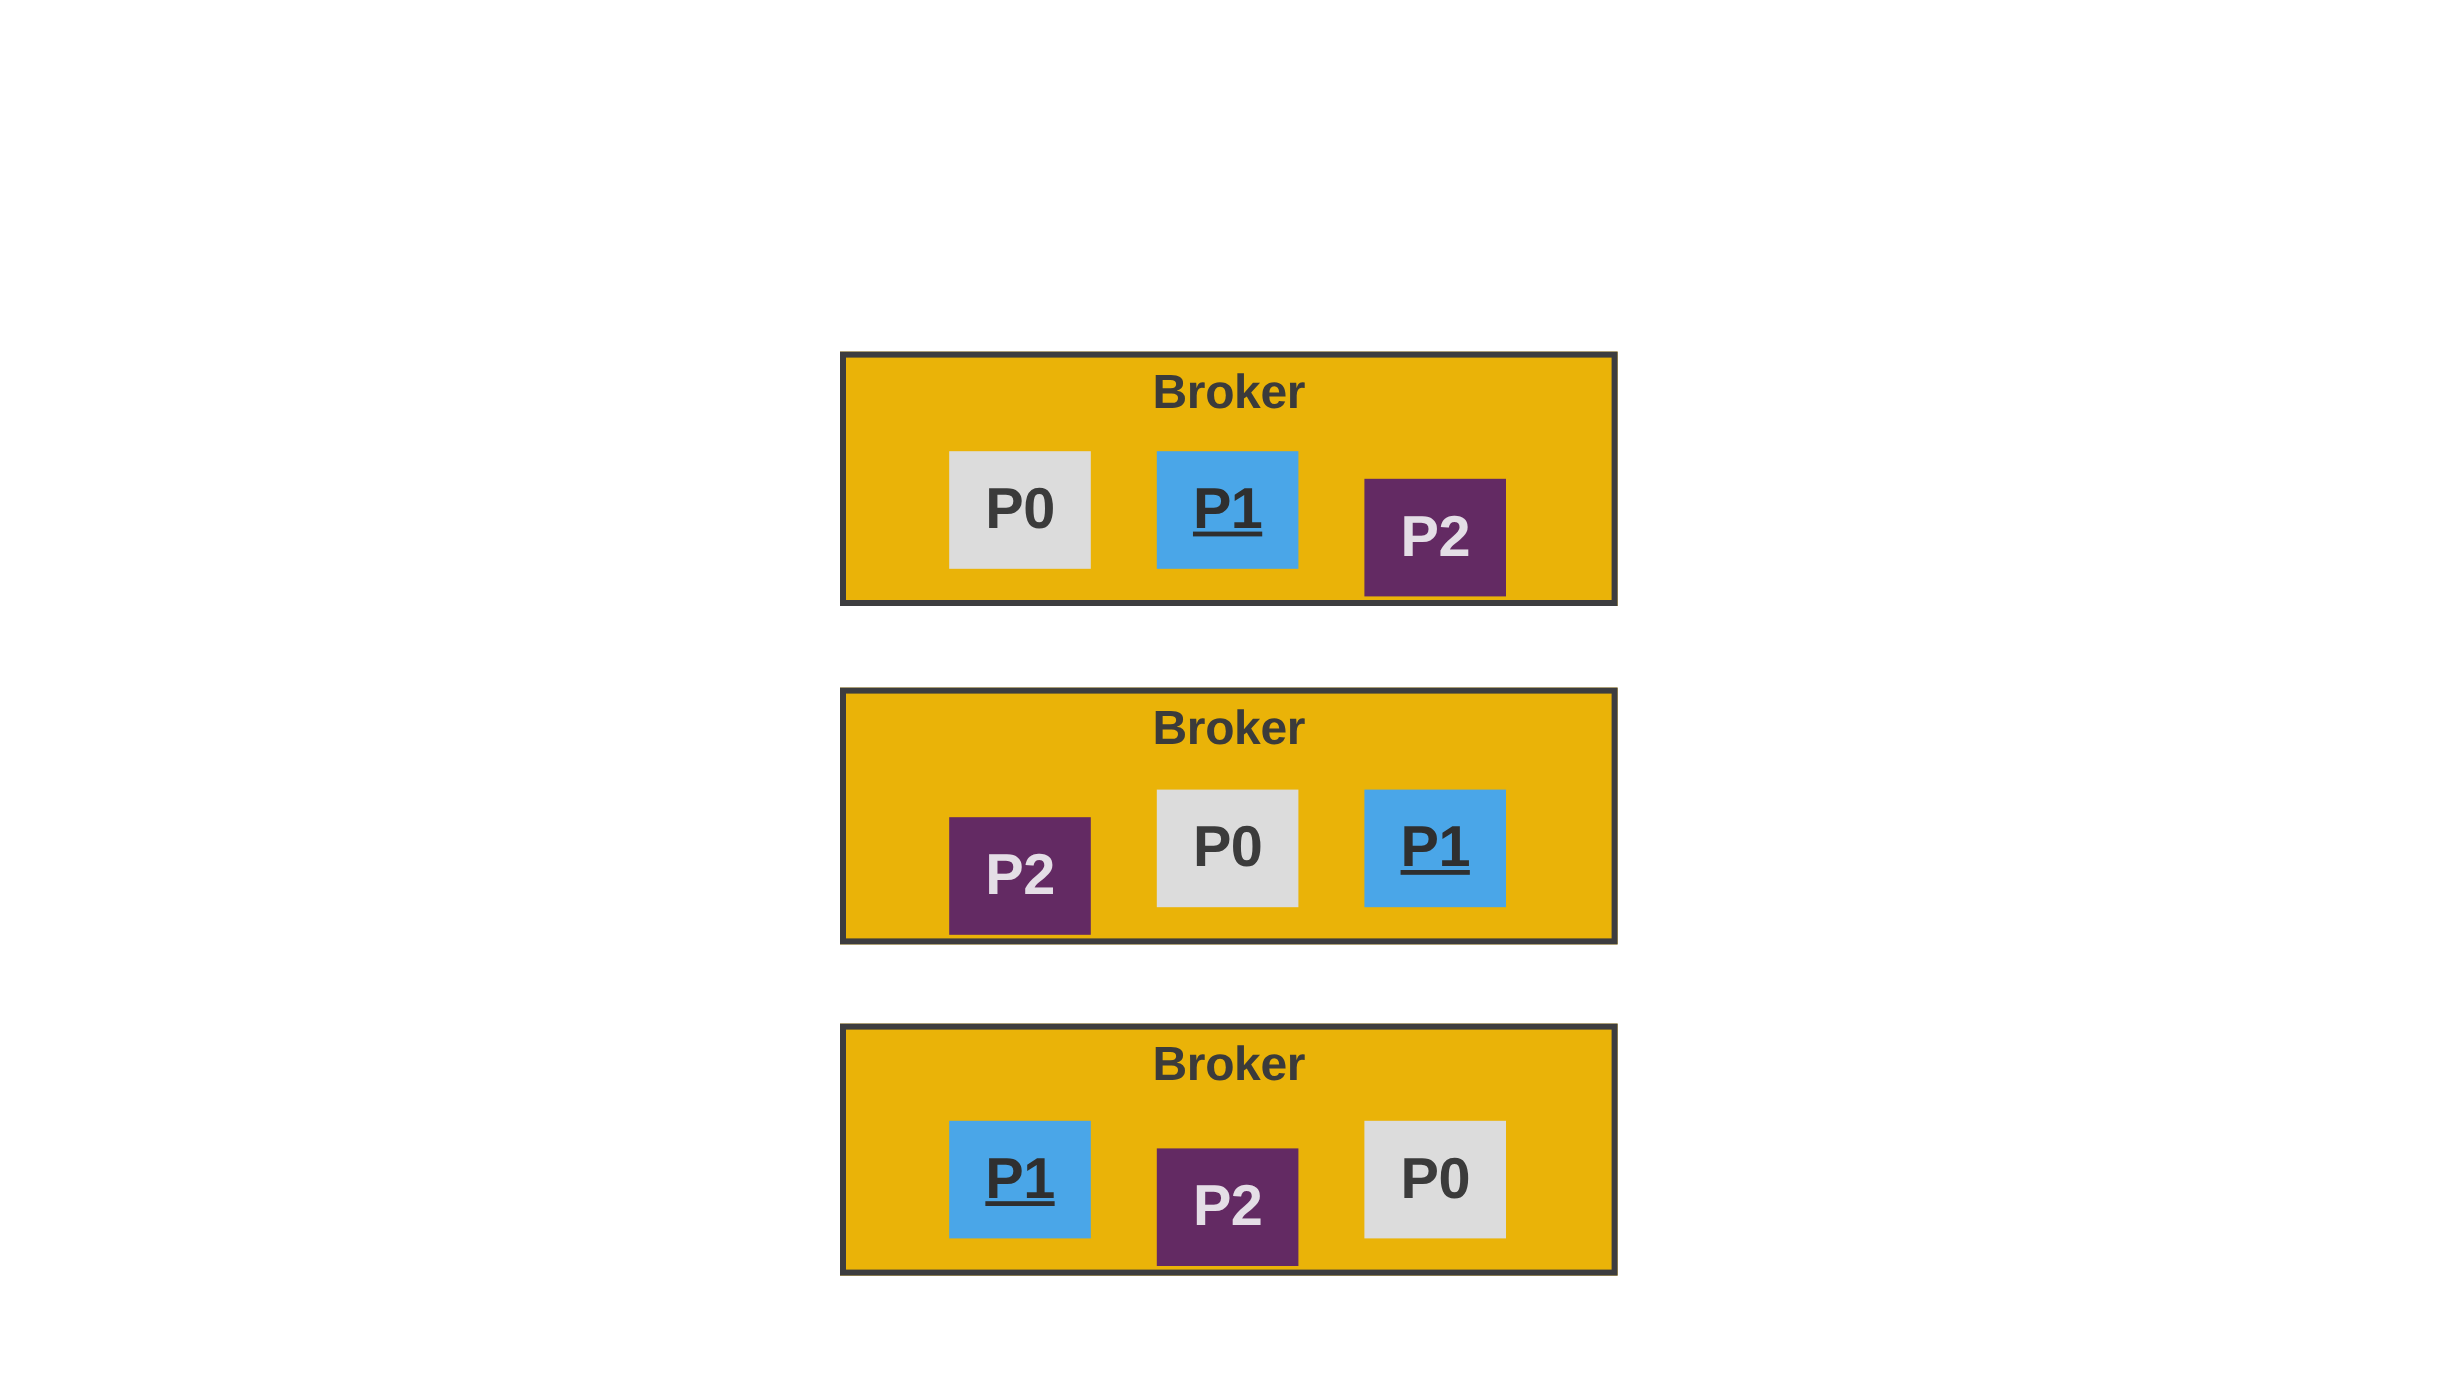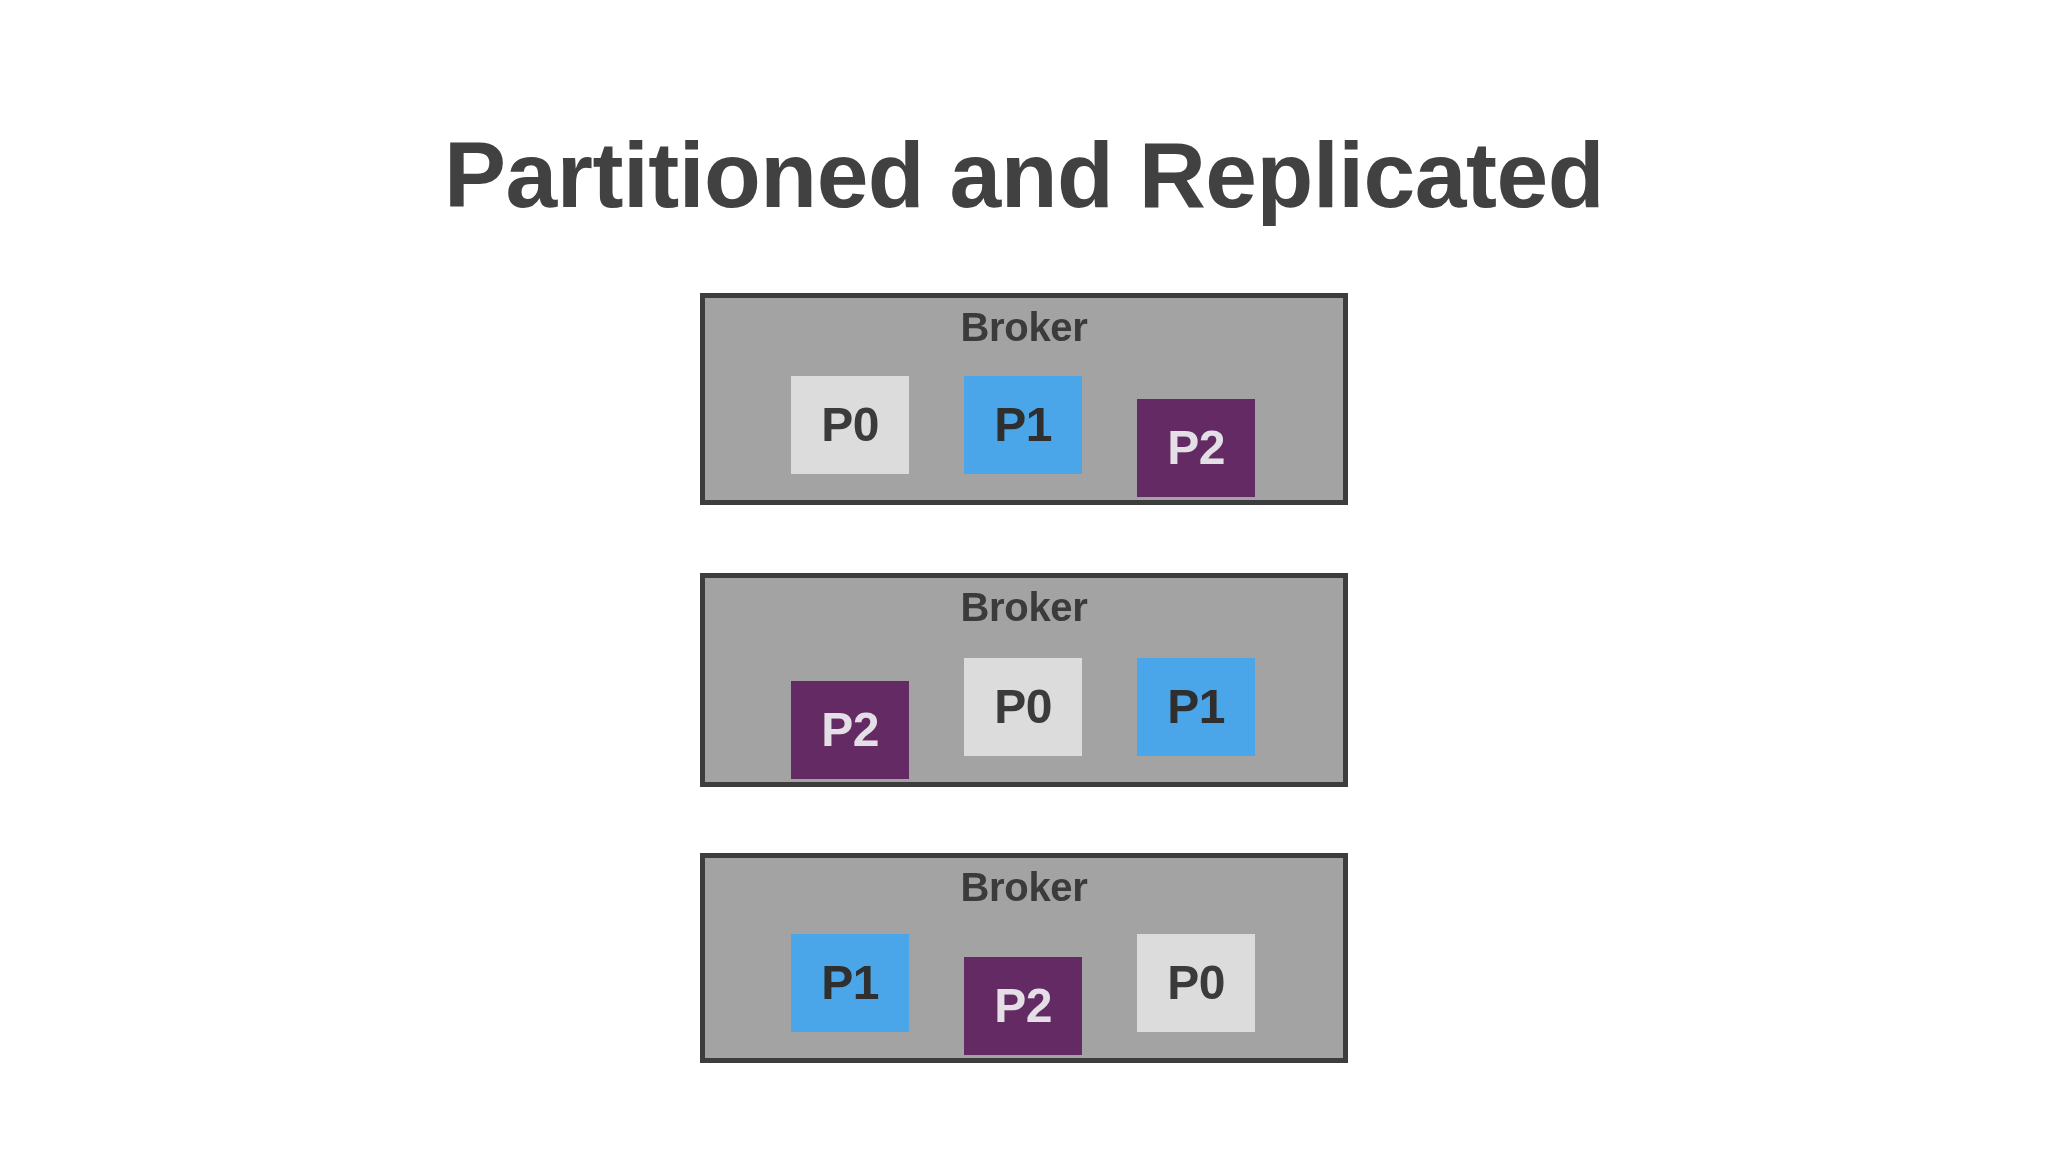"Partitioned and Replicated" div.slide-title { html: <div>Partitioned and Replicated</div> -> none }
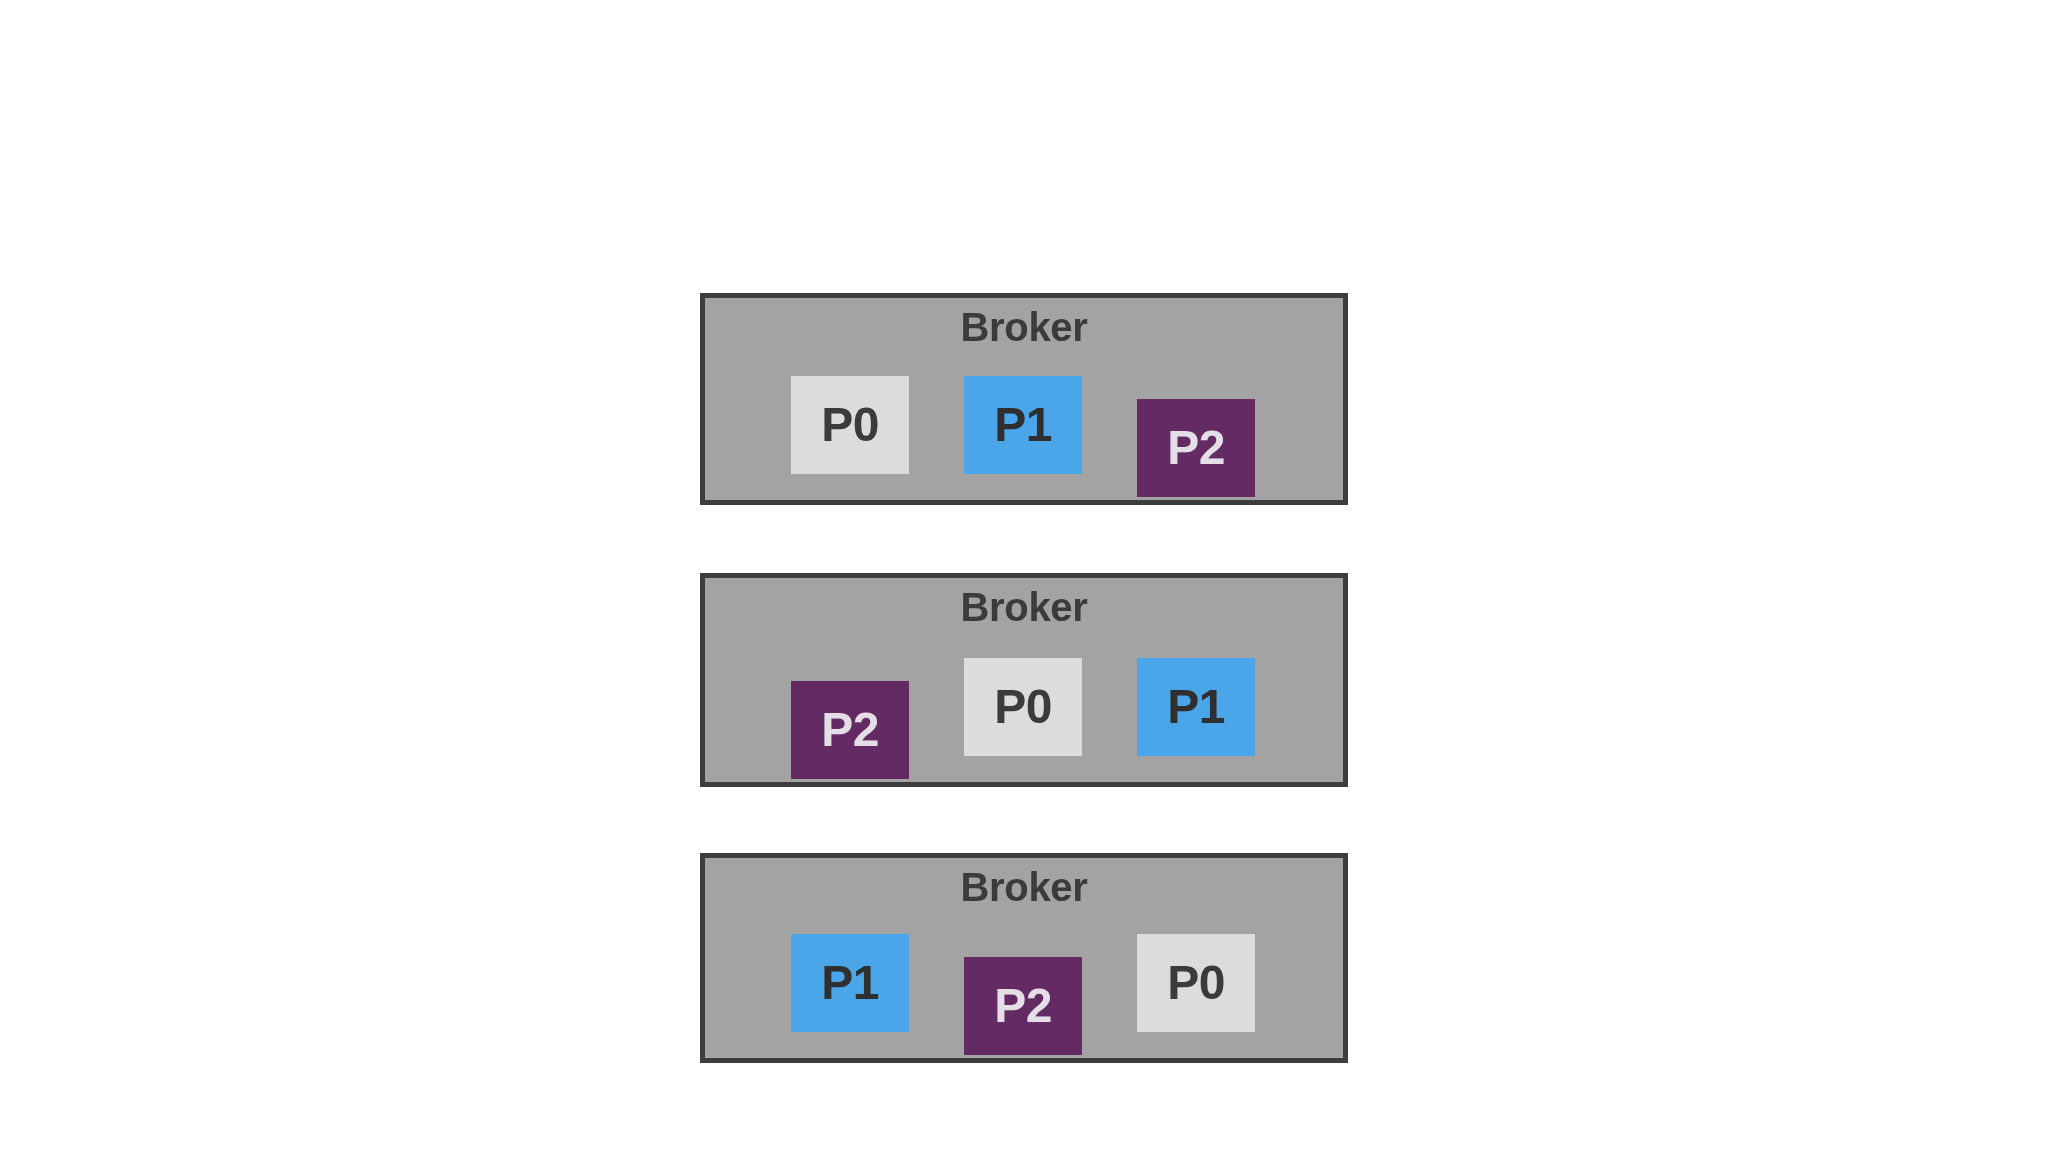"Broker" .broker-box { background: #a3a3a3 -> #eab308 }
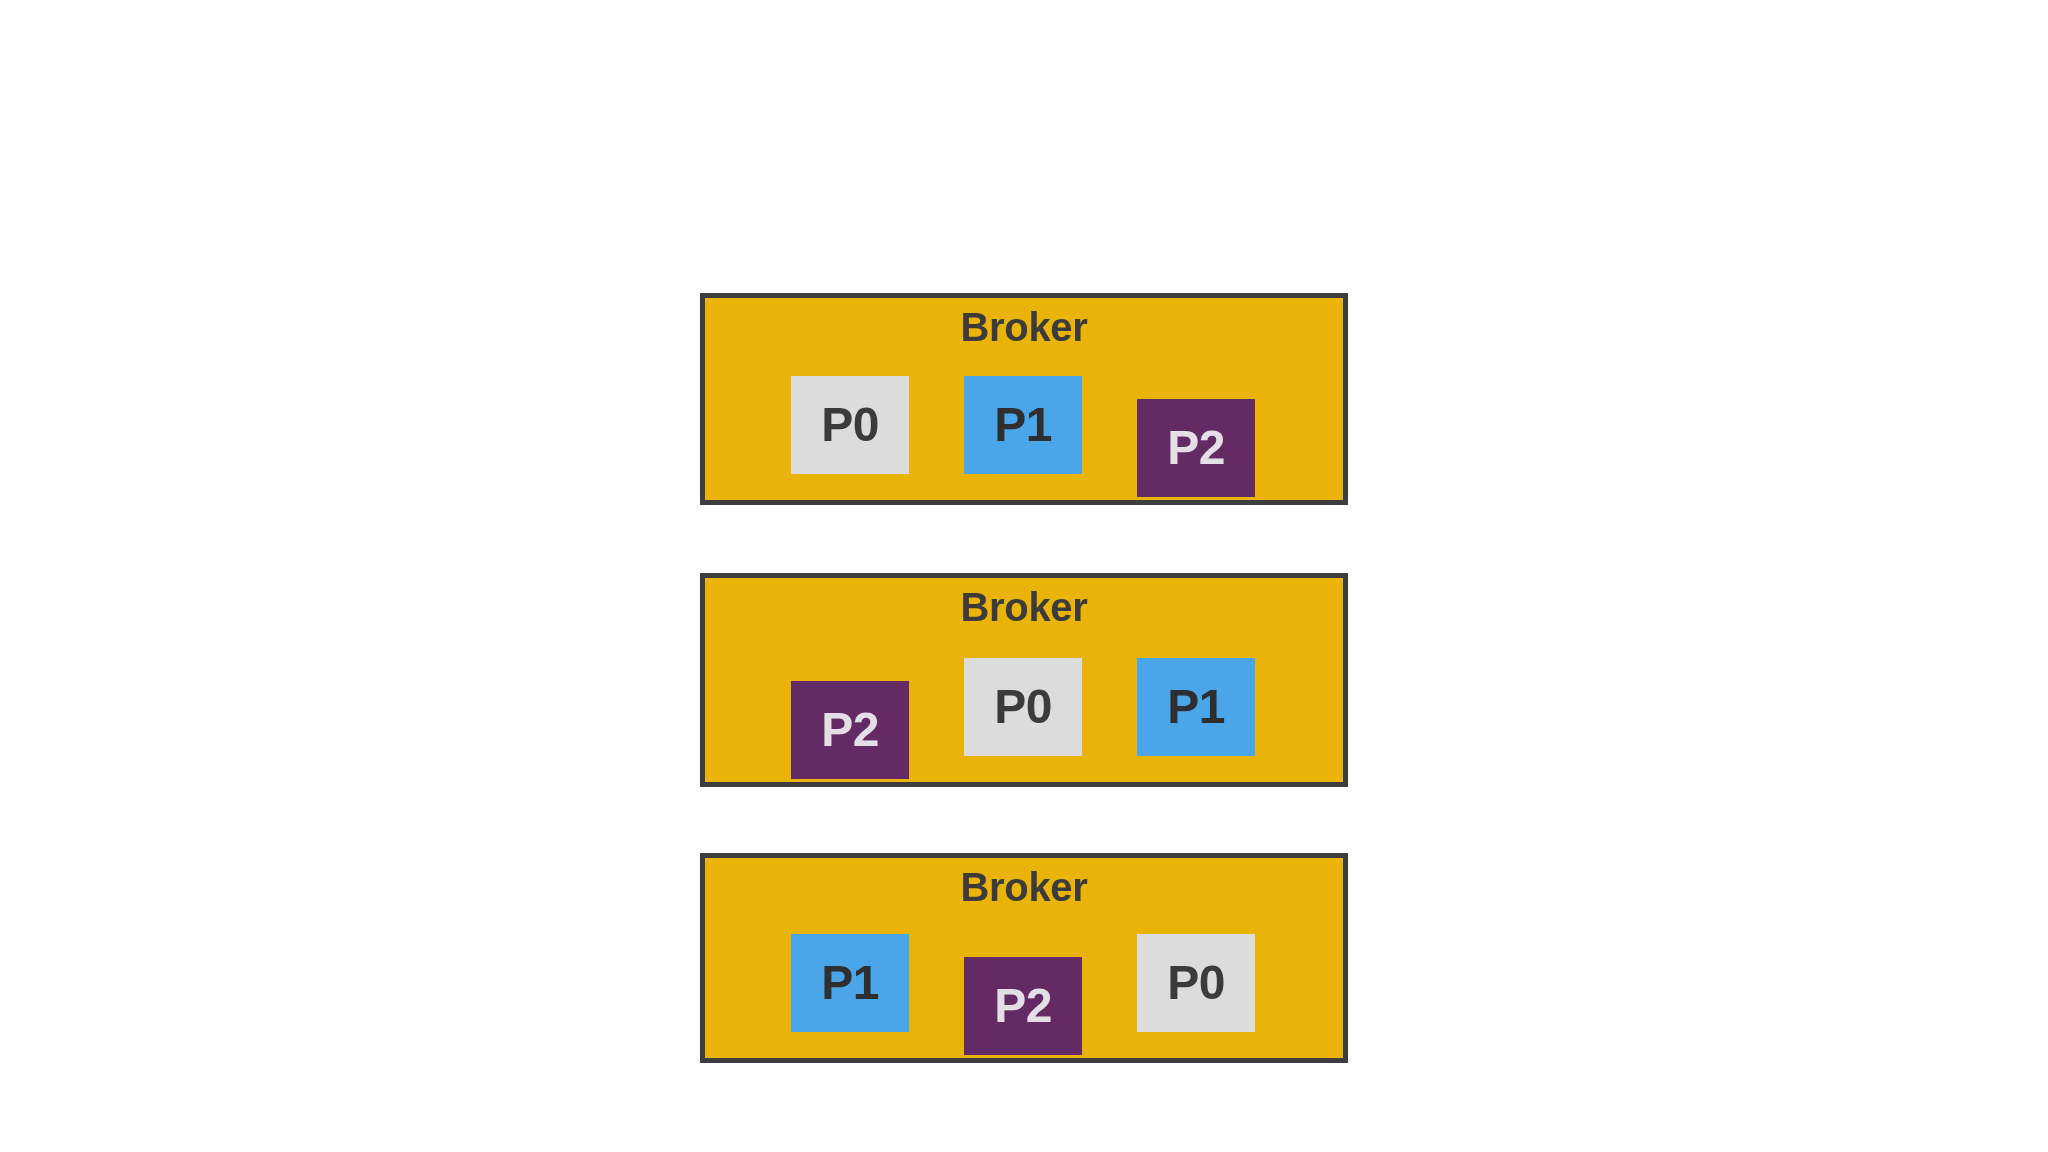"P1" .partition.p1 { text-decoration: none -> underline }
